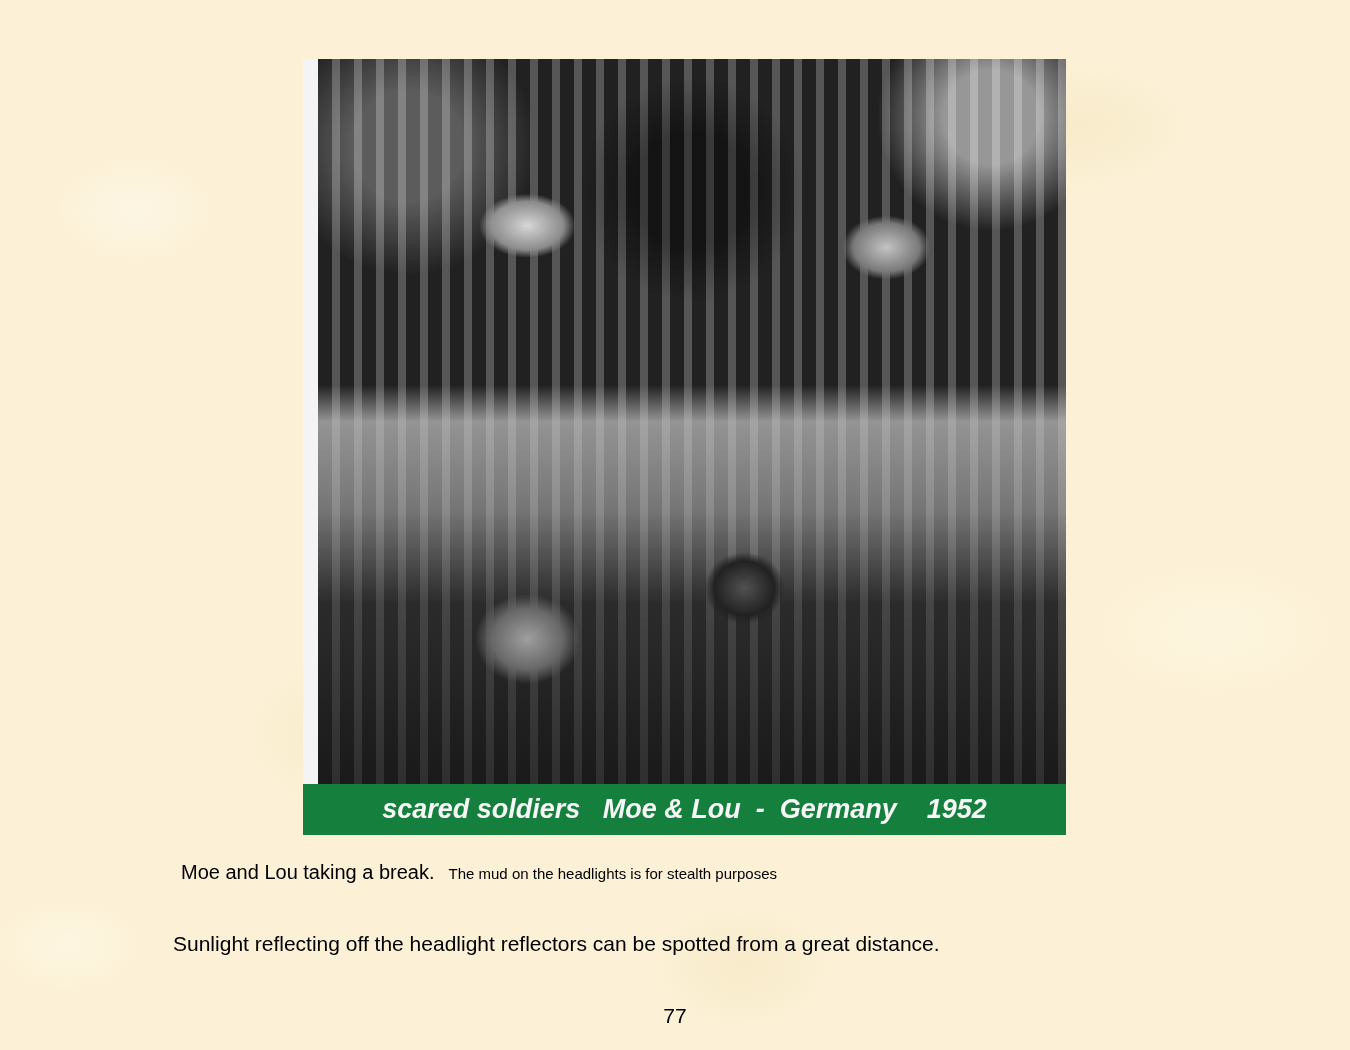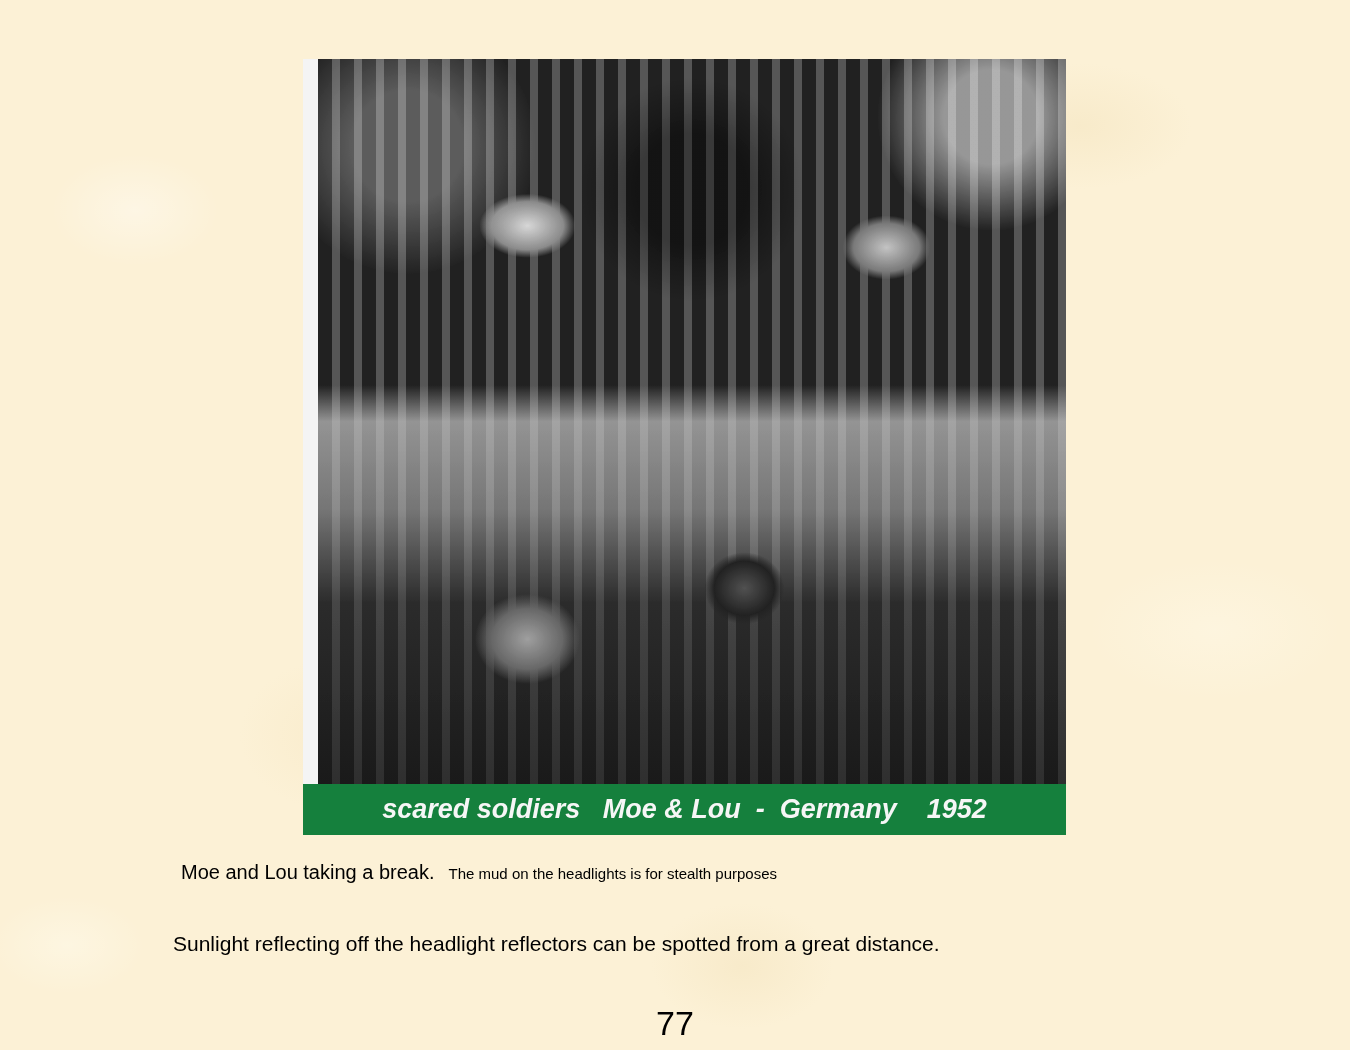"77" .page-number { font-size: 34px -> 21px }
